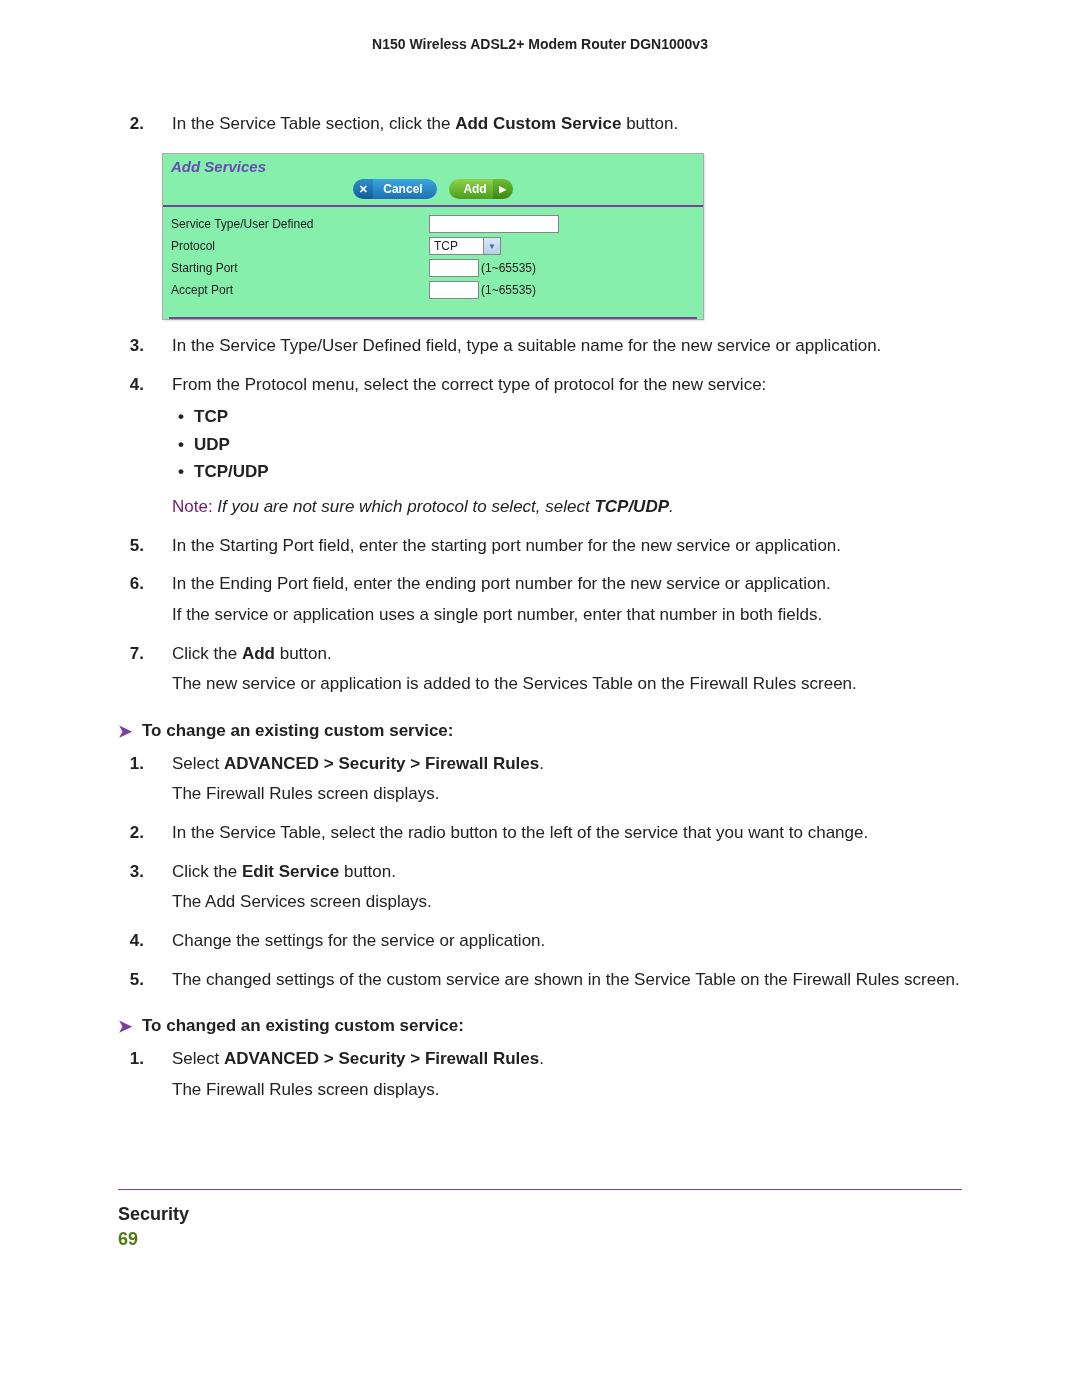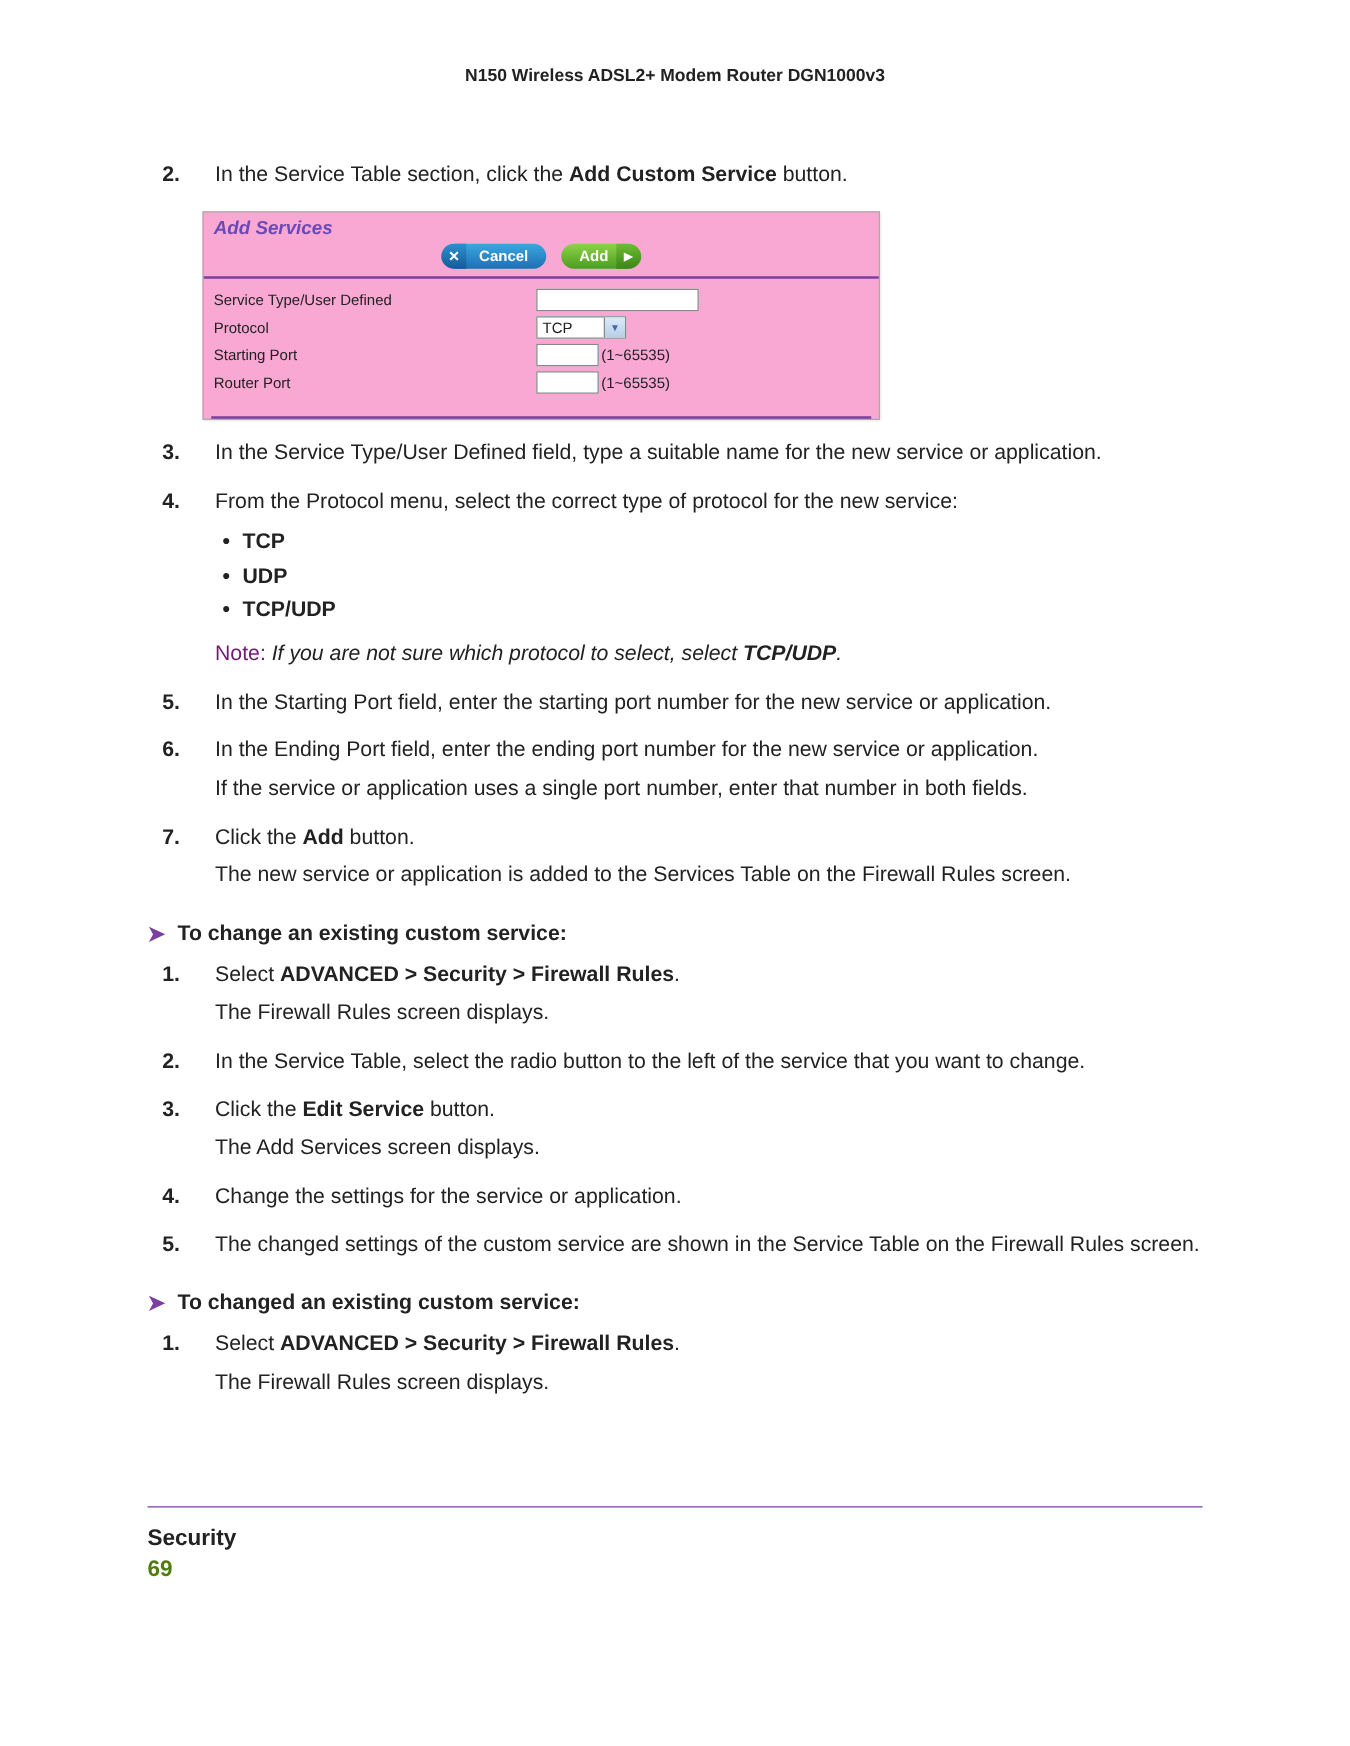"N150 Wireless ADSL2+ Modem Router" .page { padding: 52px 118px 40px 118px -> 36px 118px 40px 118px }
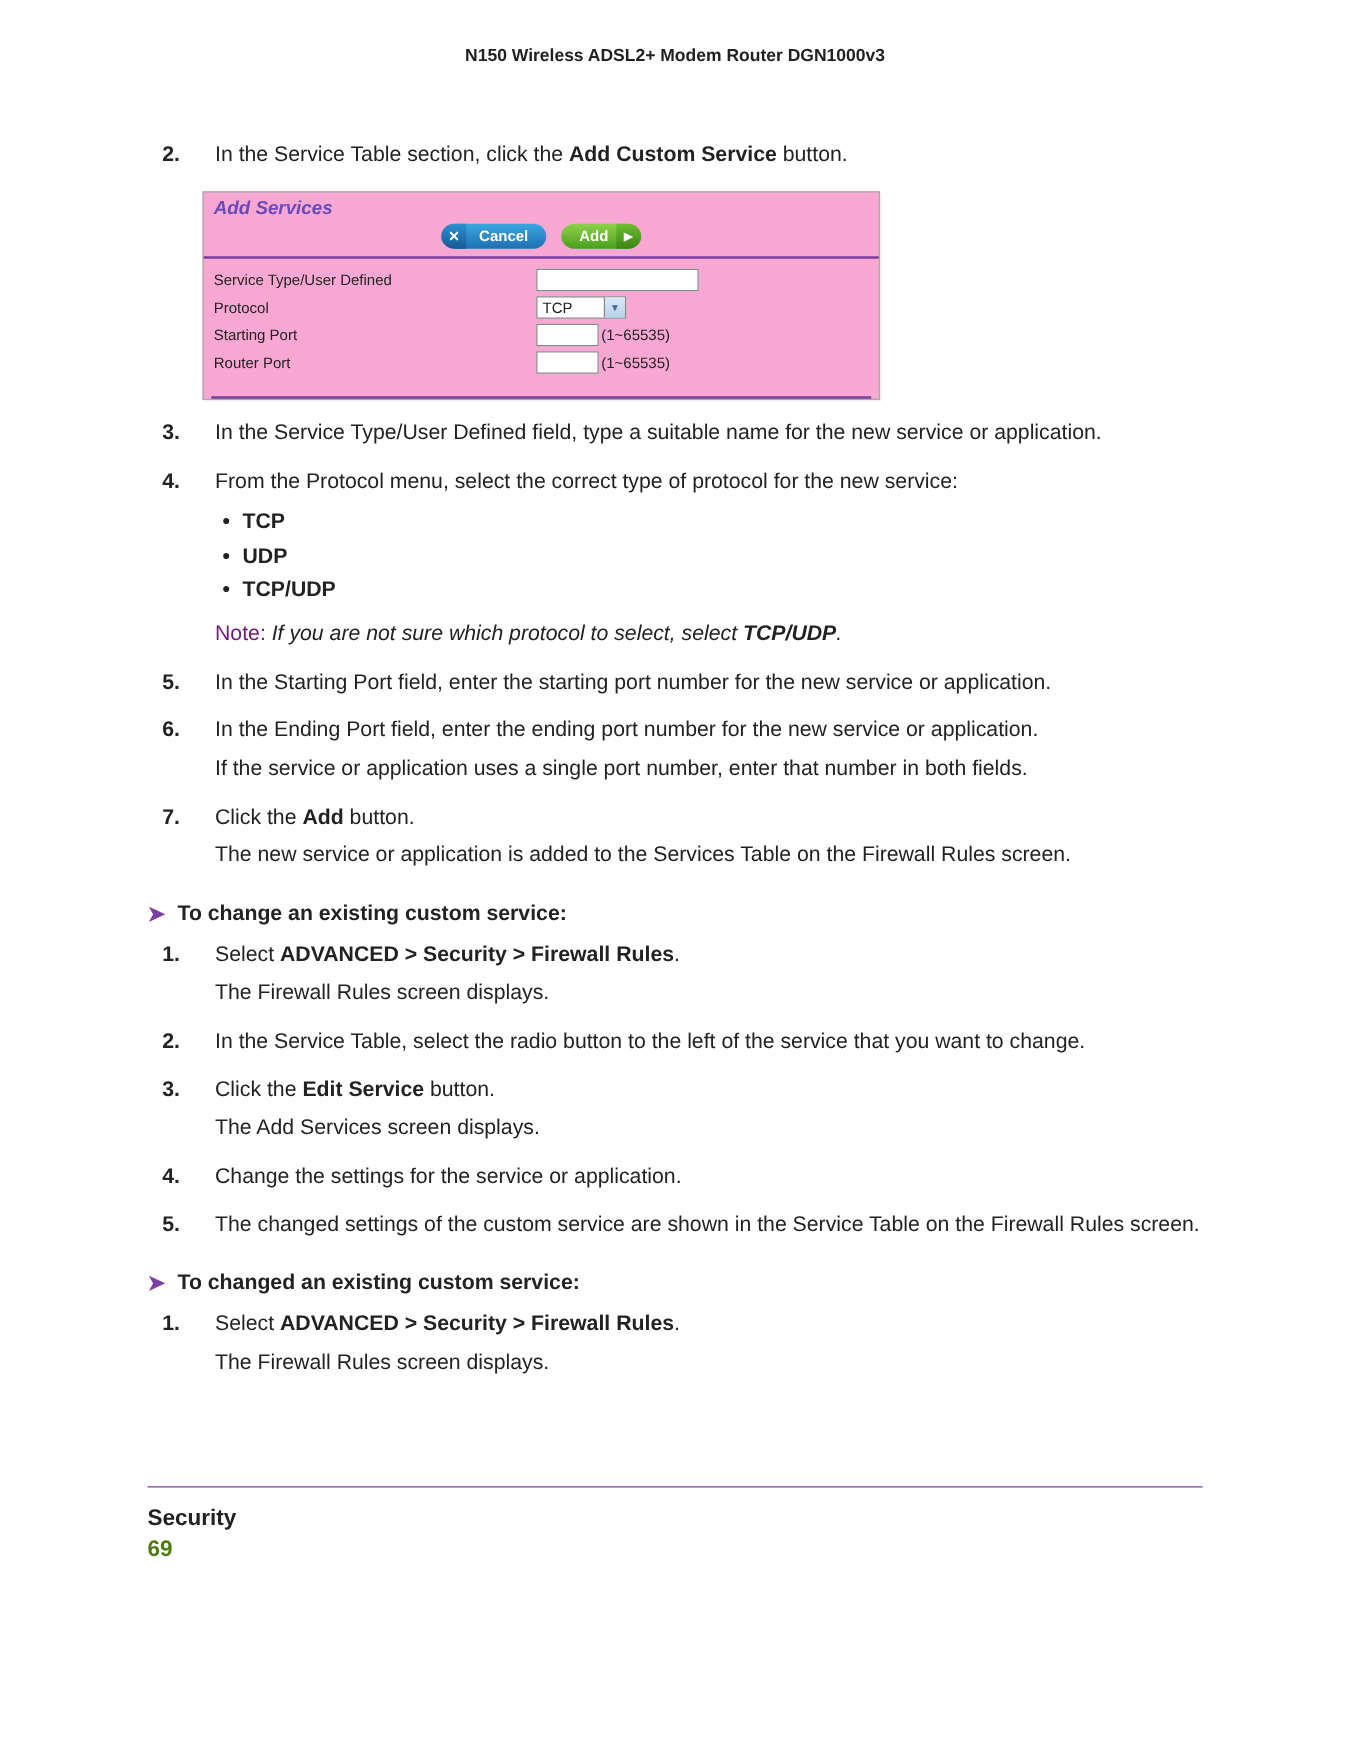"Add Services" .shot-wrap { background: #f9a8d4 -> #86efac }
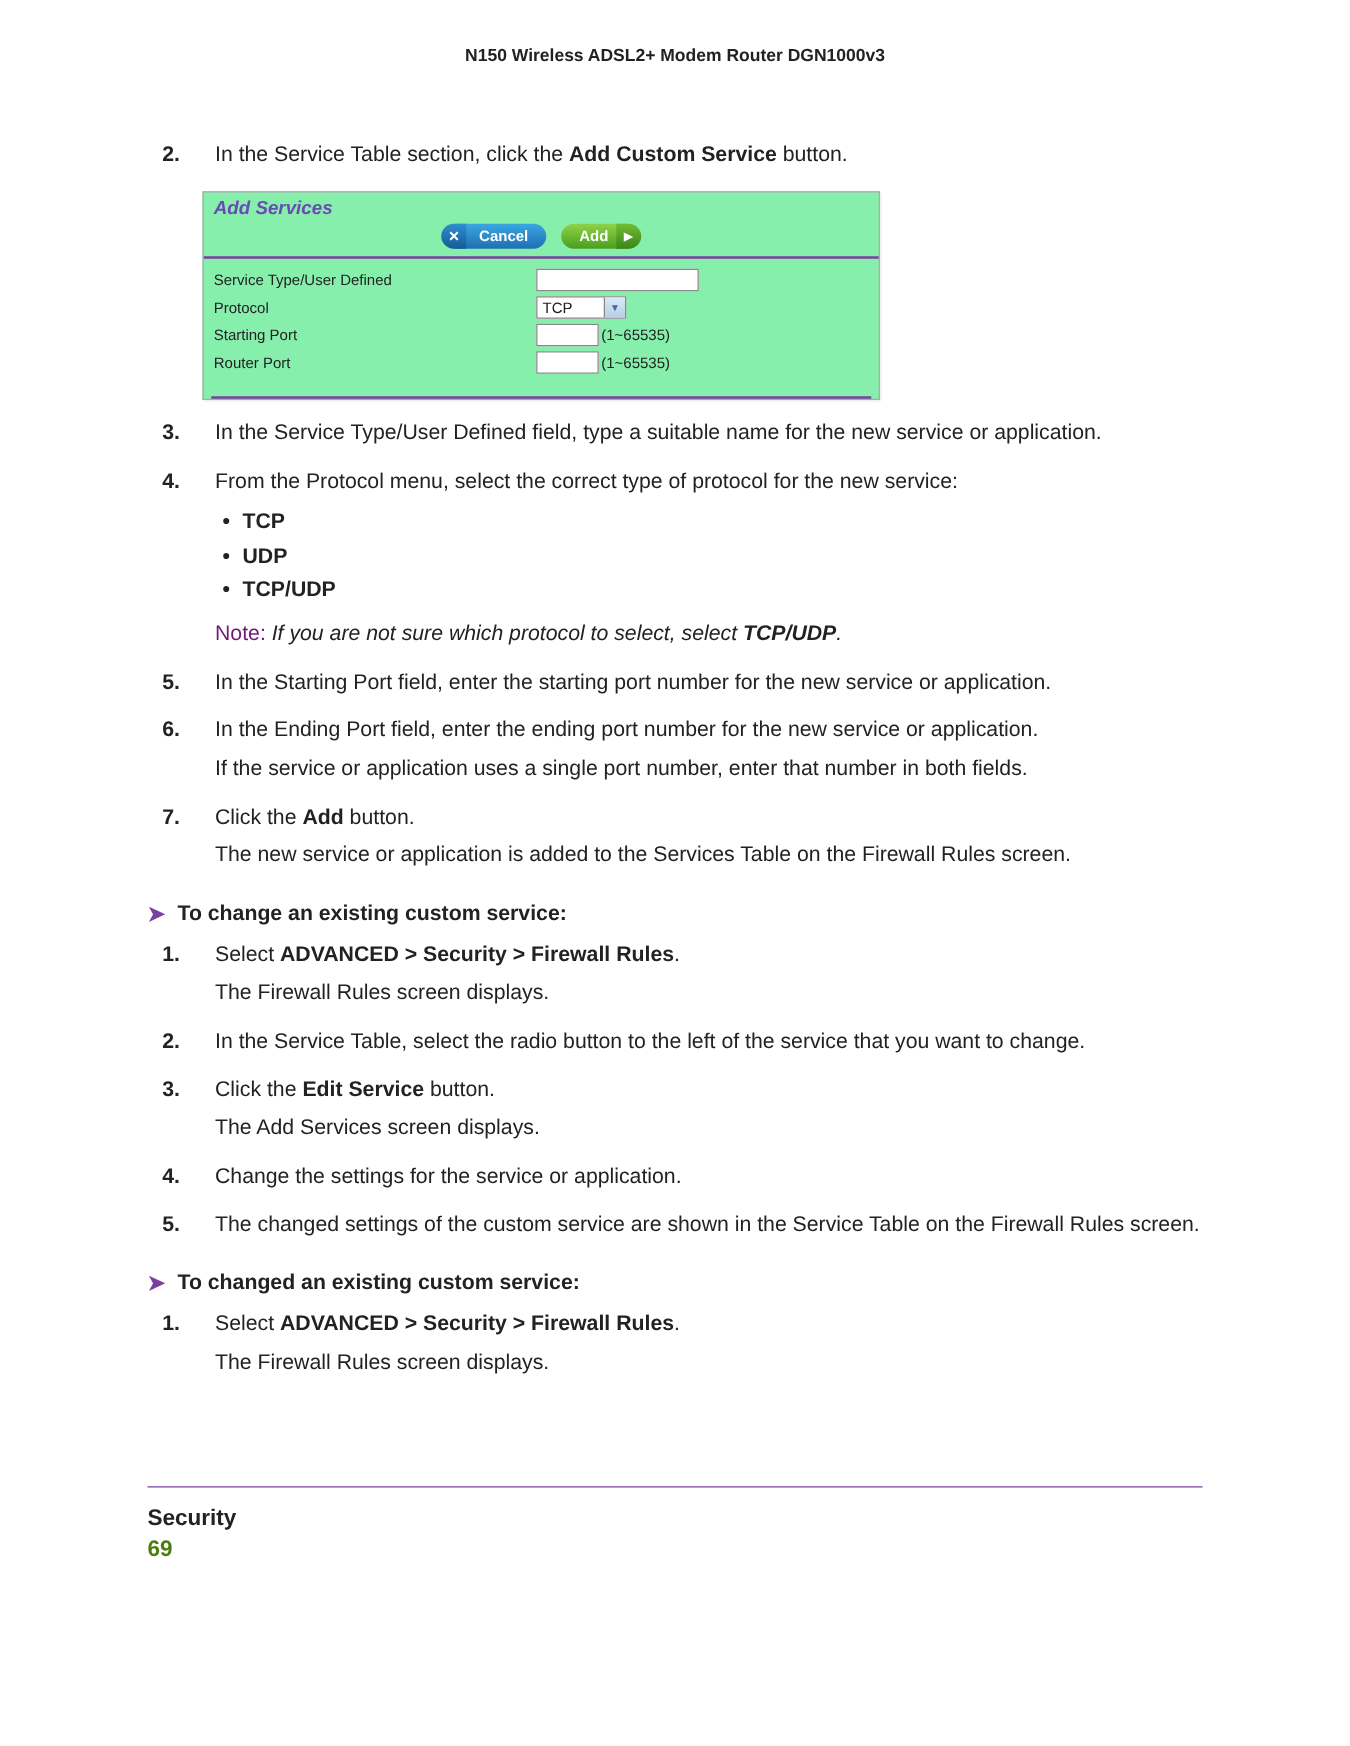"Router Port" span.lbl { text: Router -> Accept }
